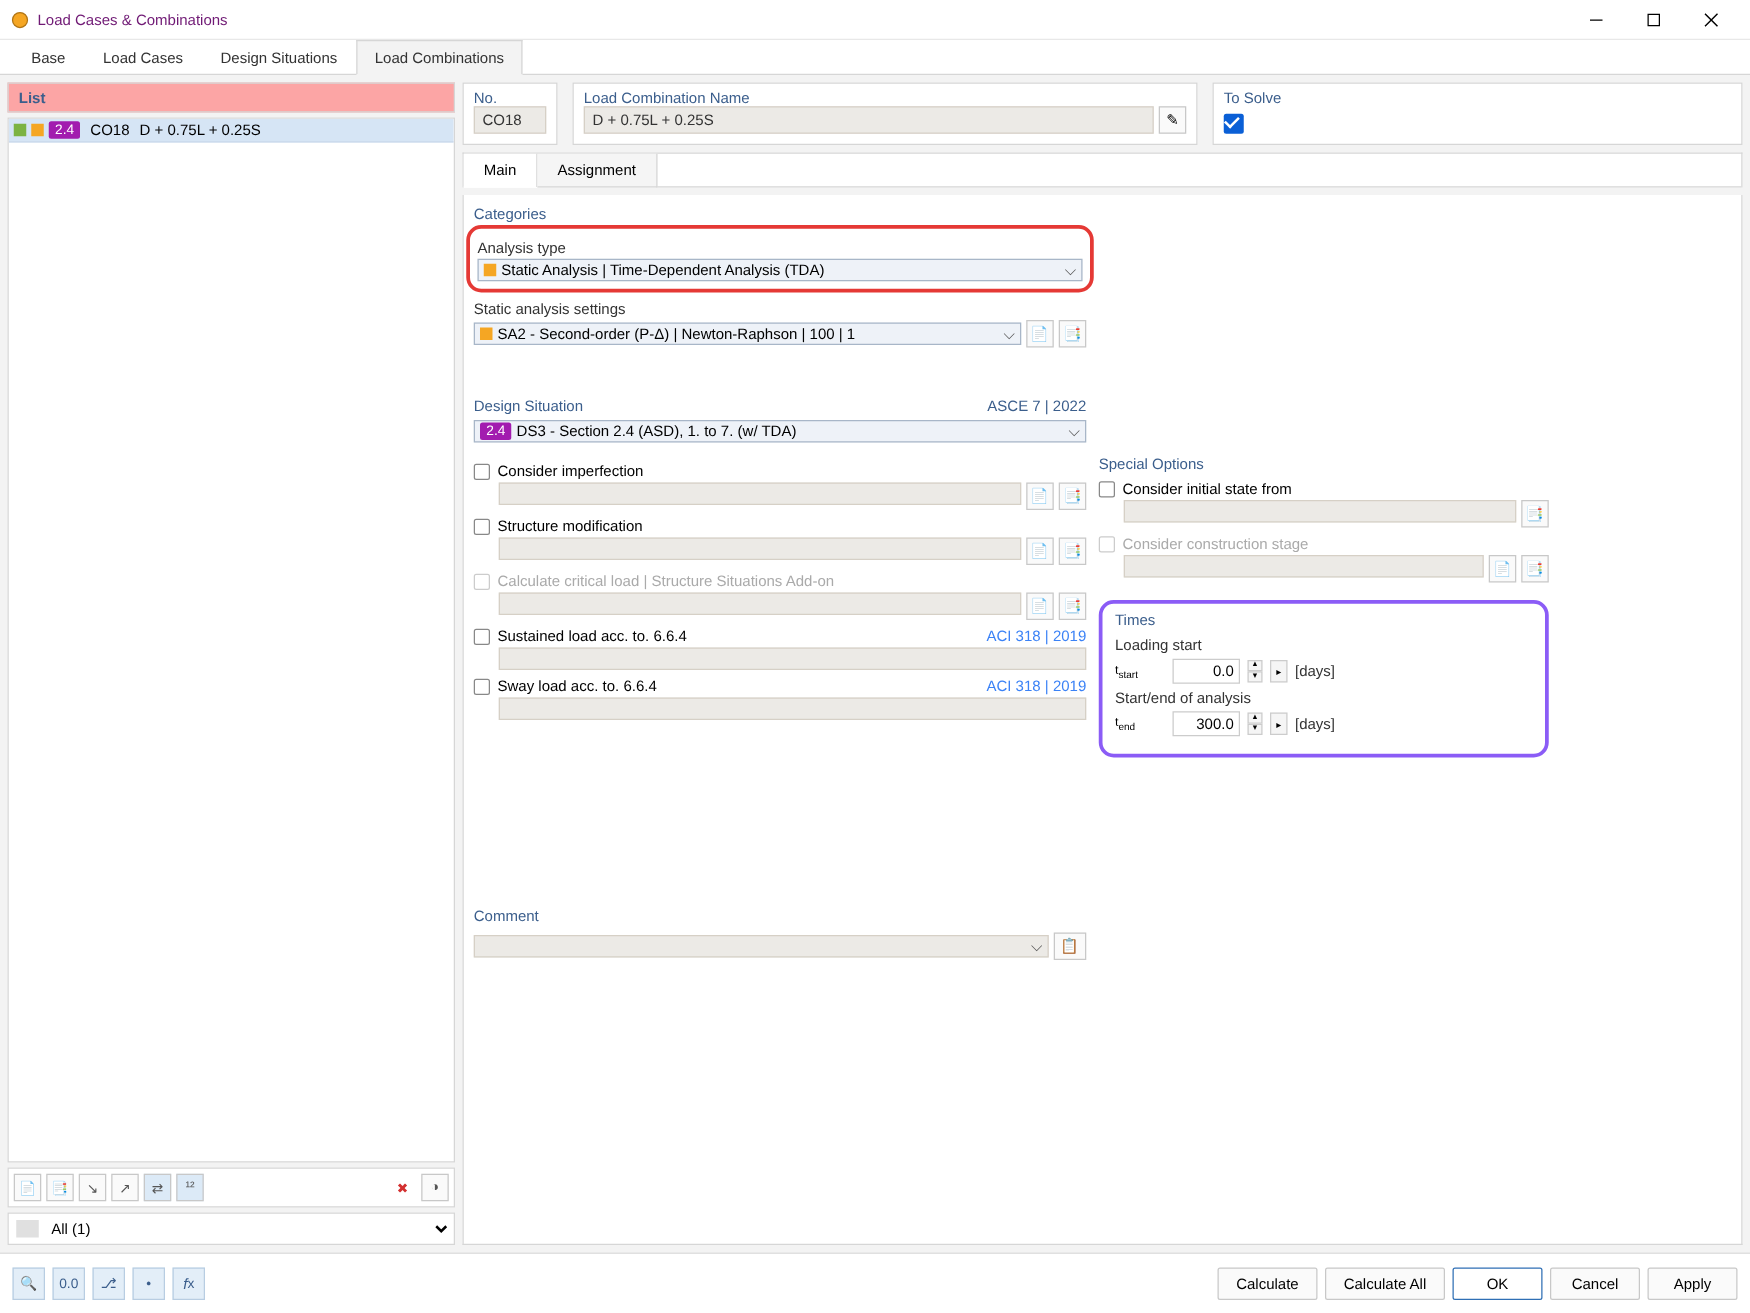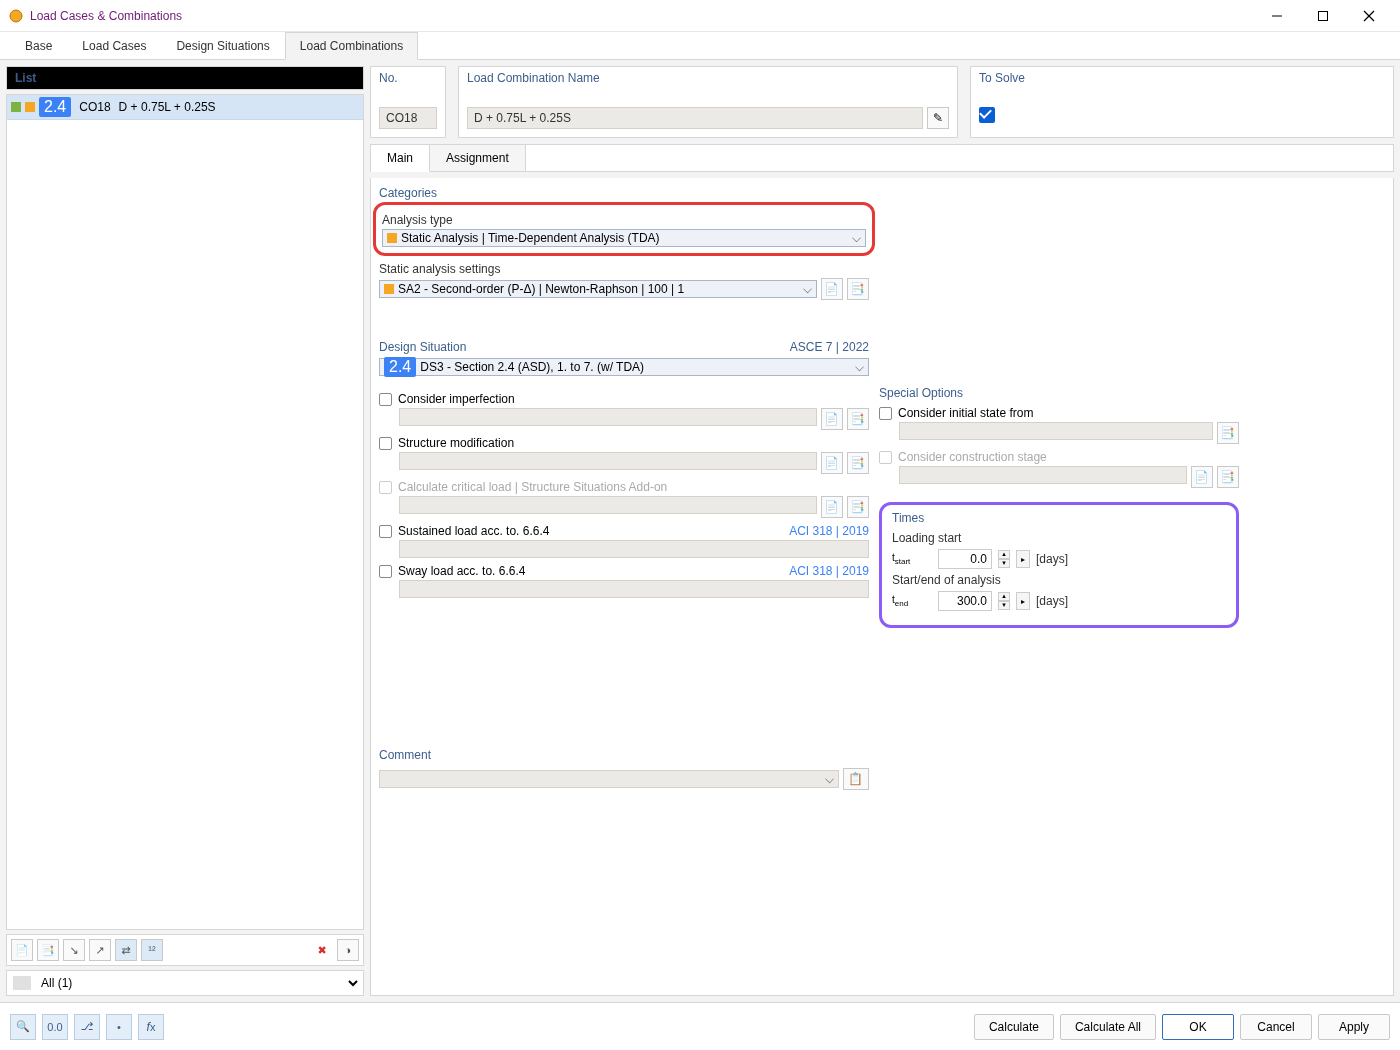"List" .panel-hdr { background: #000000 -> #fca5a5 }
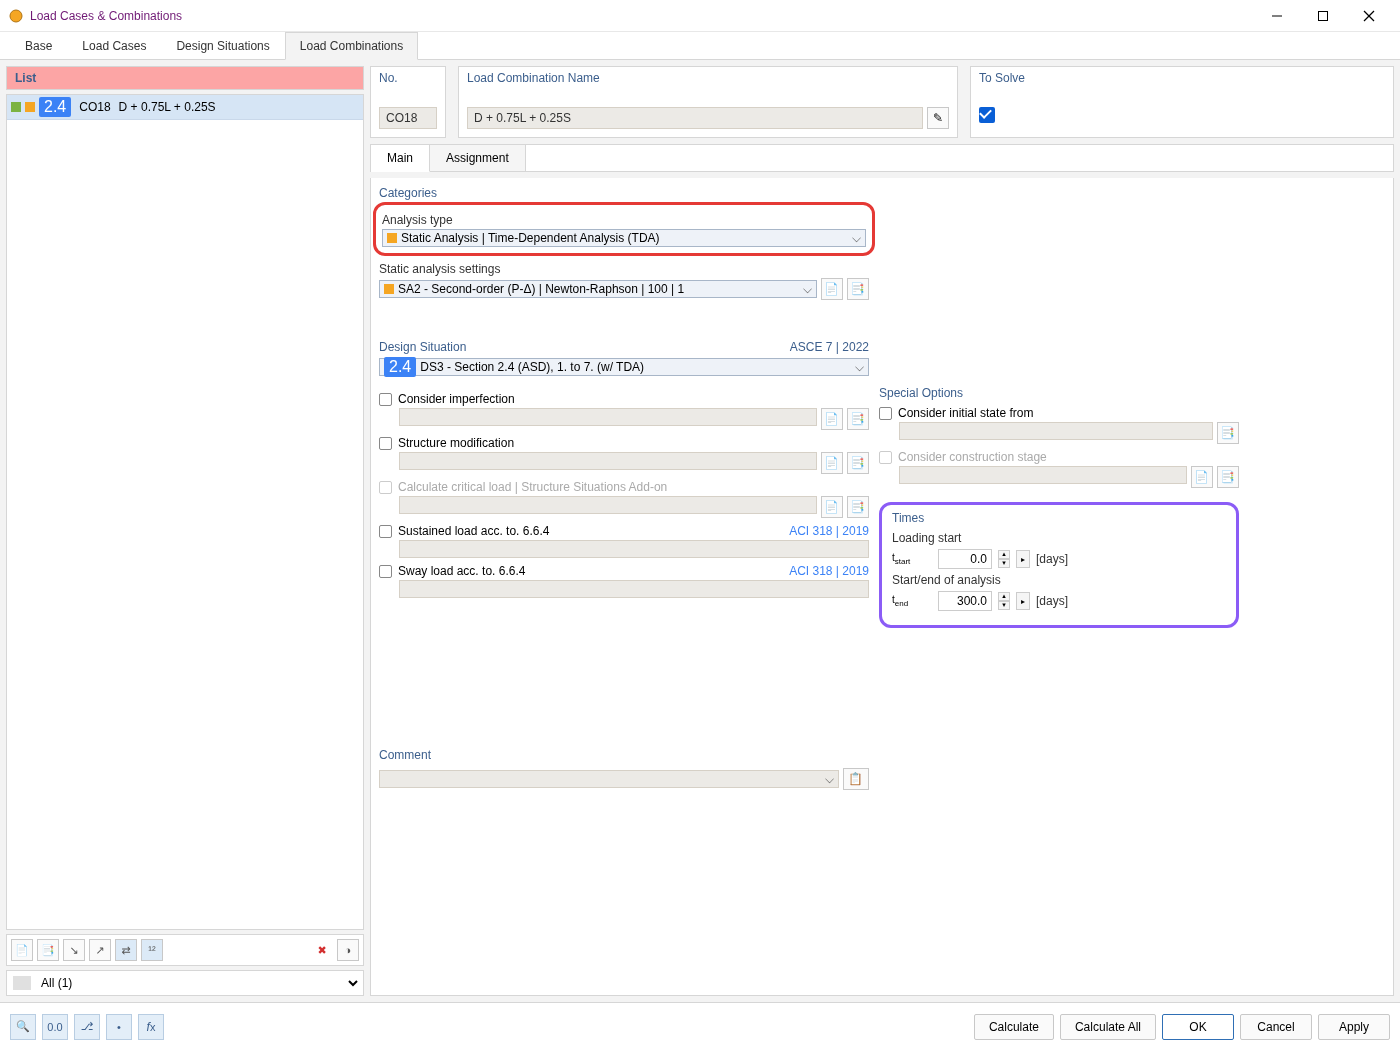"No." .field-block { gap: 22px -> 0; justify-content: none -> space-between }
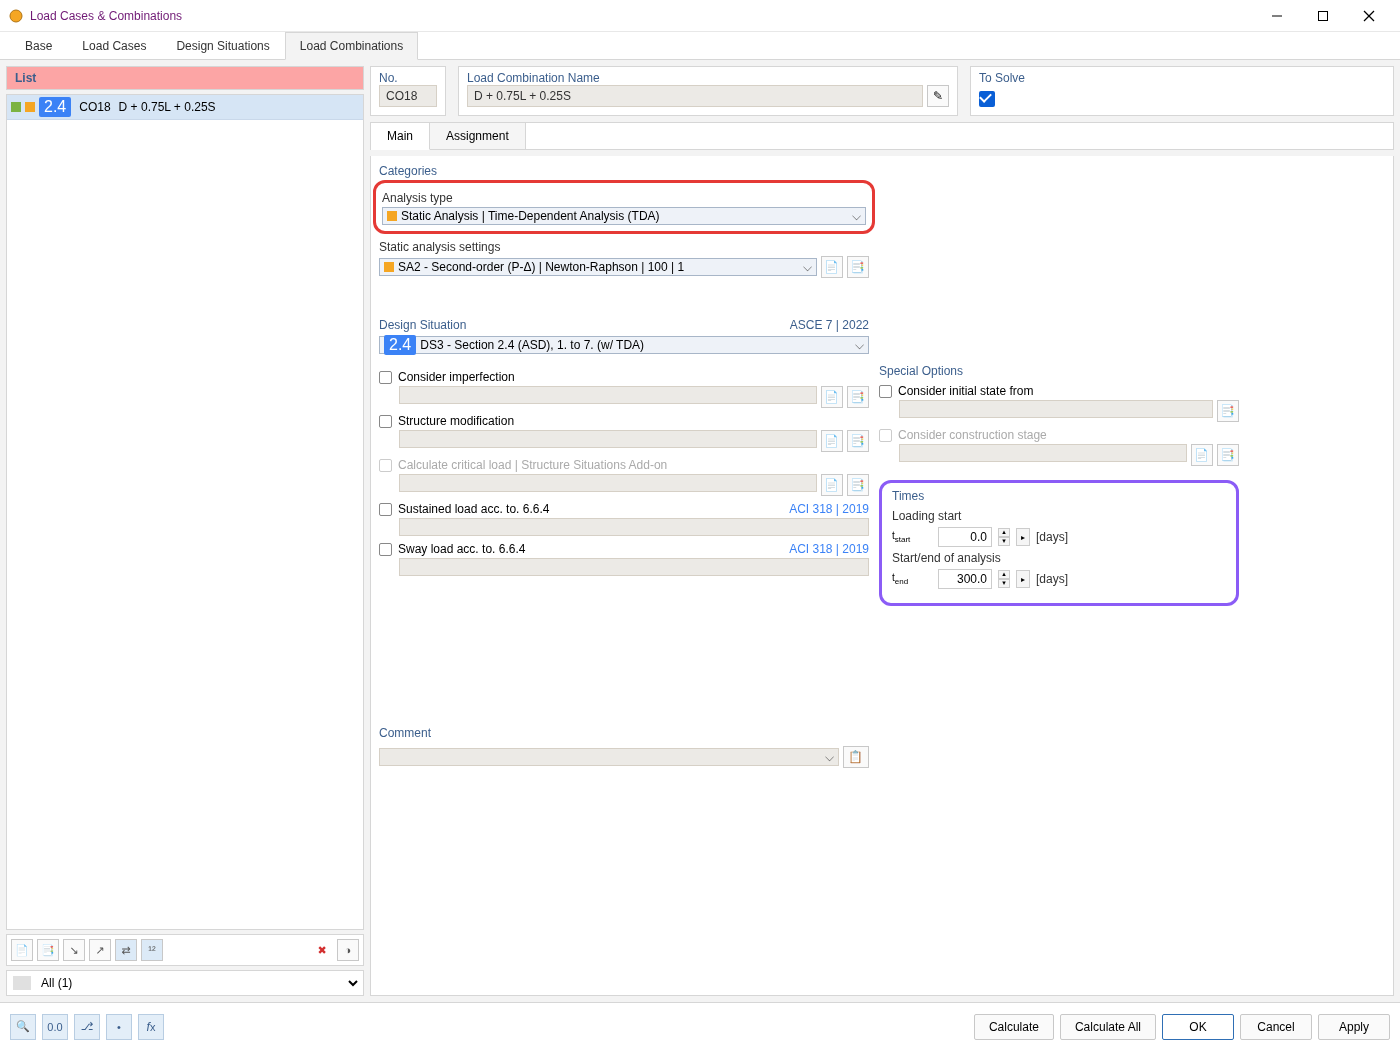"2.4" .badge24 { background: #3b82f6 -> #a21caf; font-size: 16px -> 11px }
